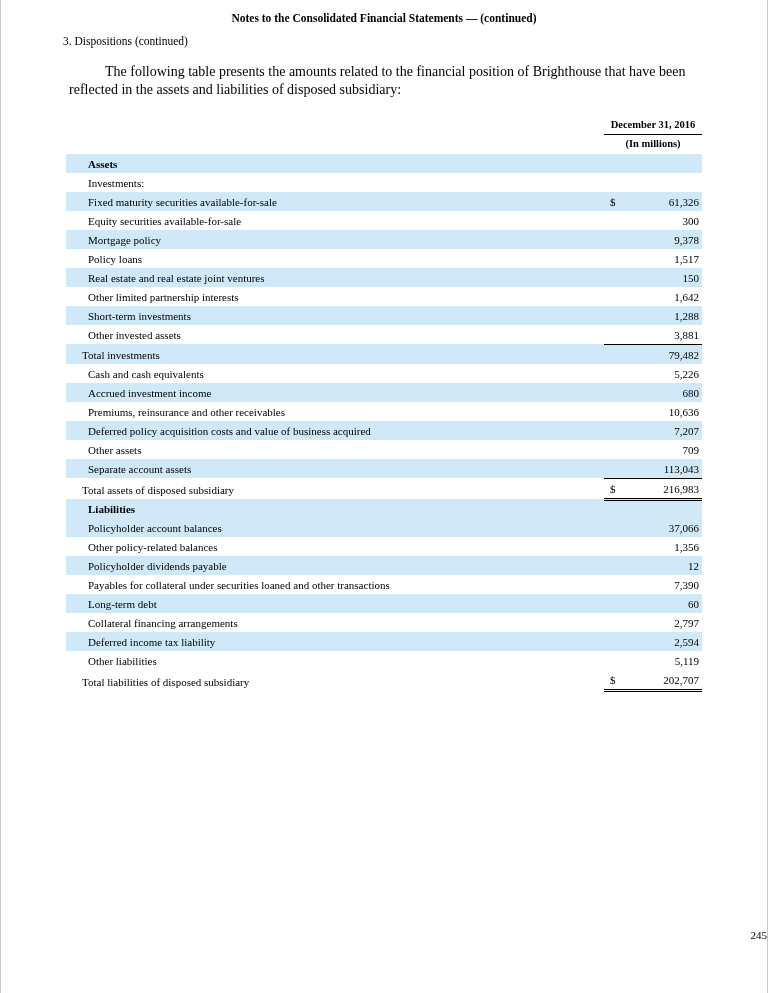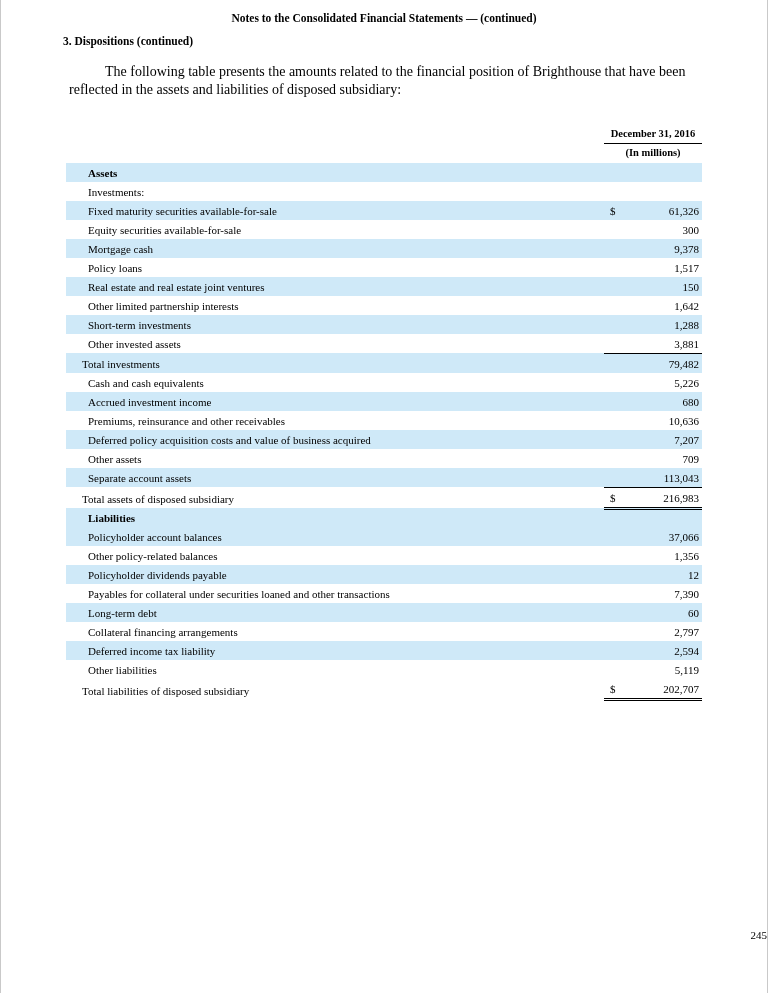"3. Dispositions (continued)" .section-heading { font-weight: bold -> normal }
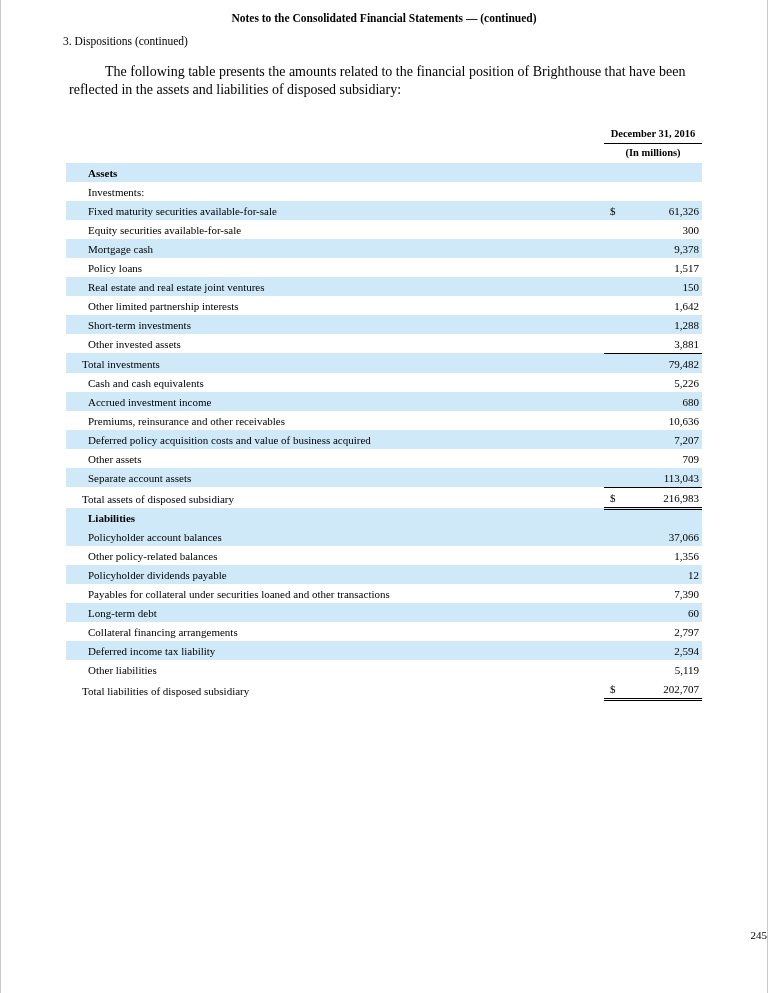"December 31, 2016" table.fin-table { margin: 27px 0 0 65px -> 18px 0 0 65px }
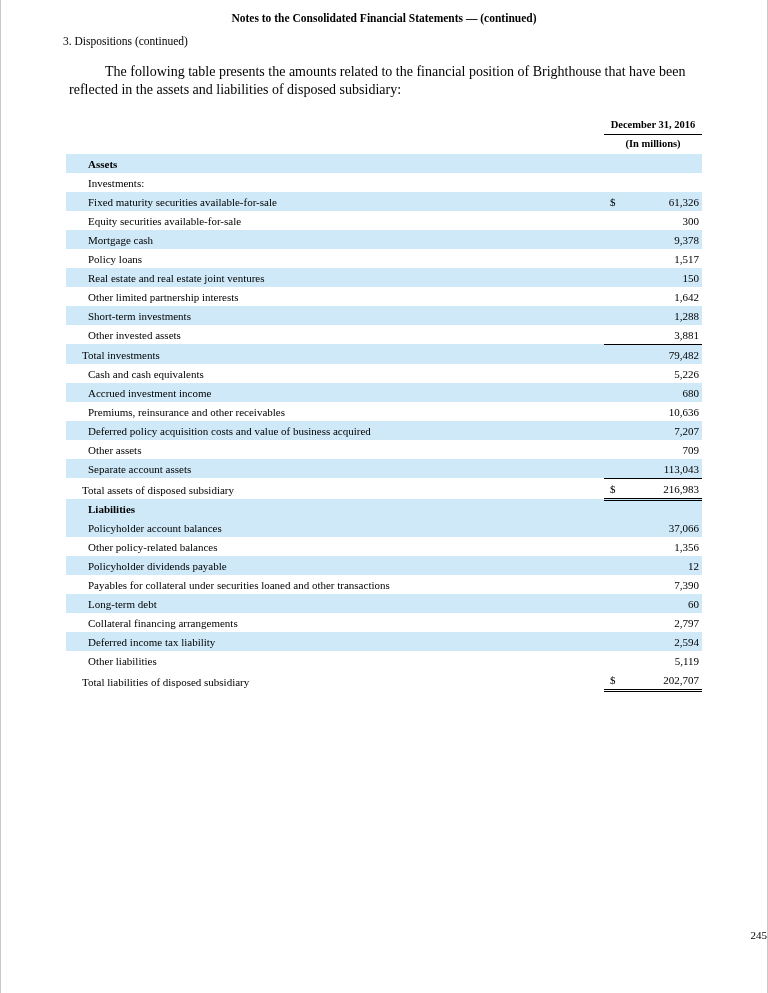"Mortgage cash" td.label { text: cash -> policy }
